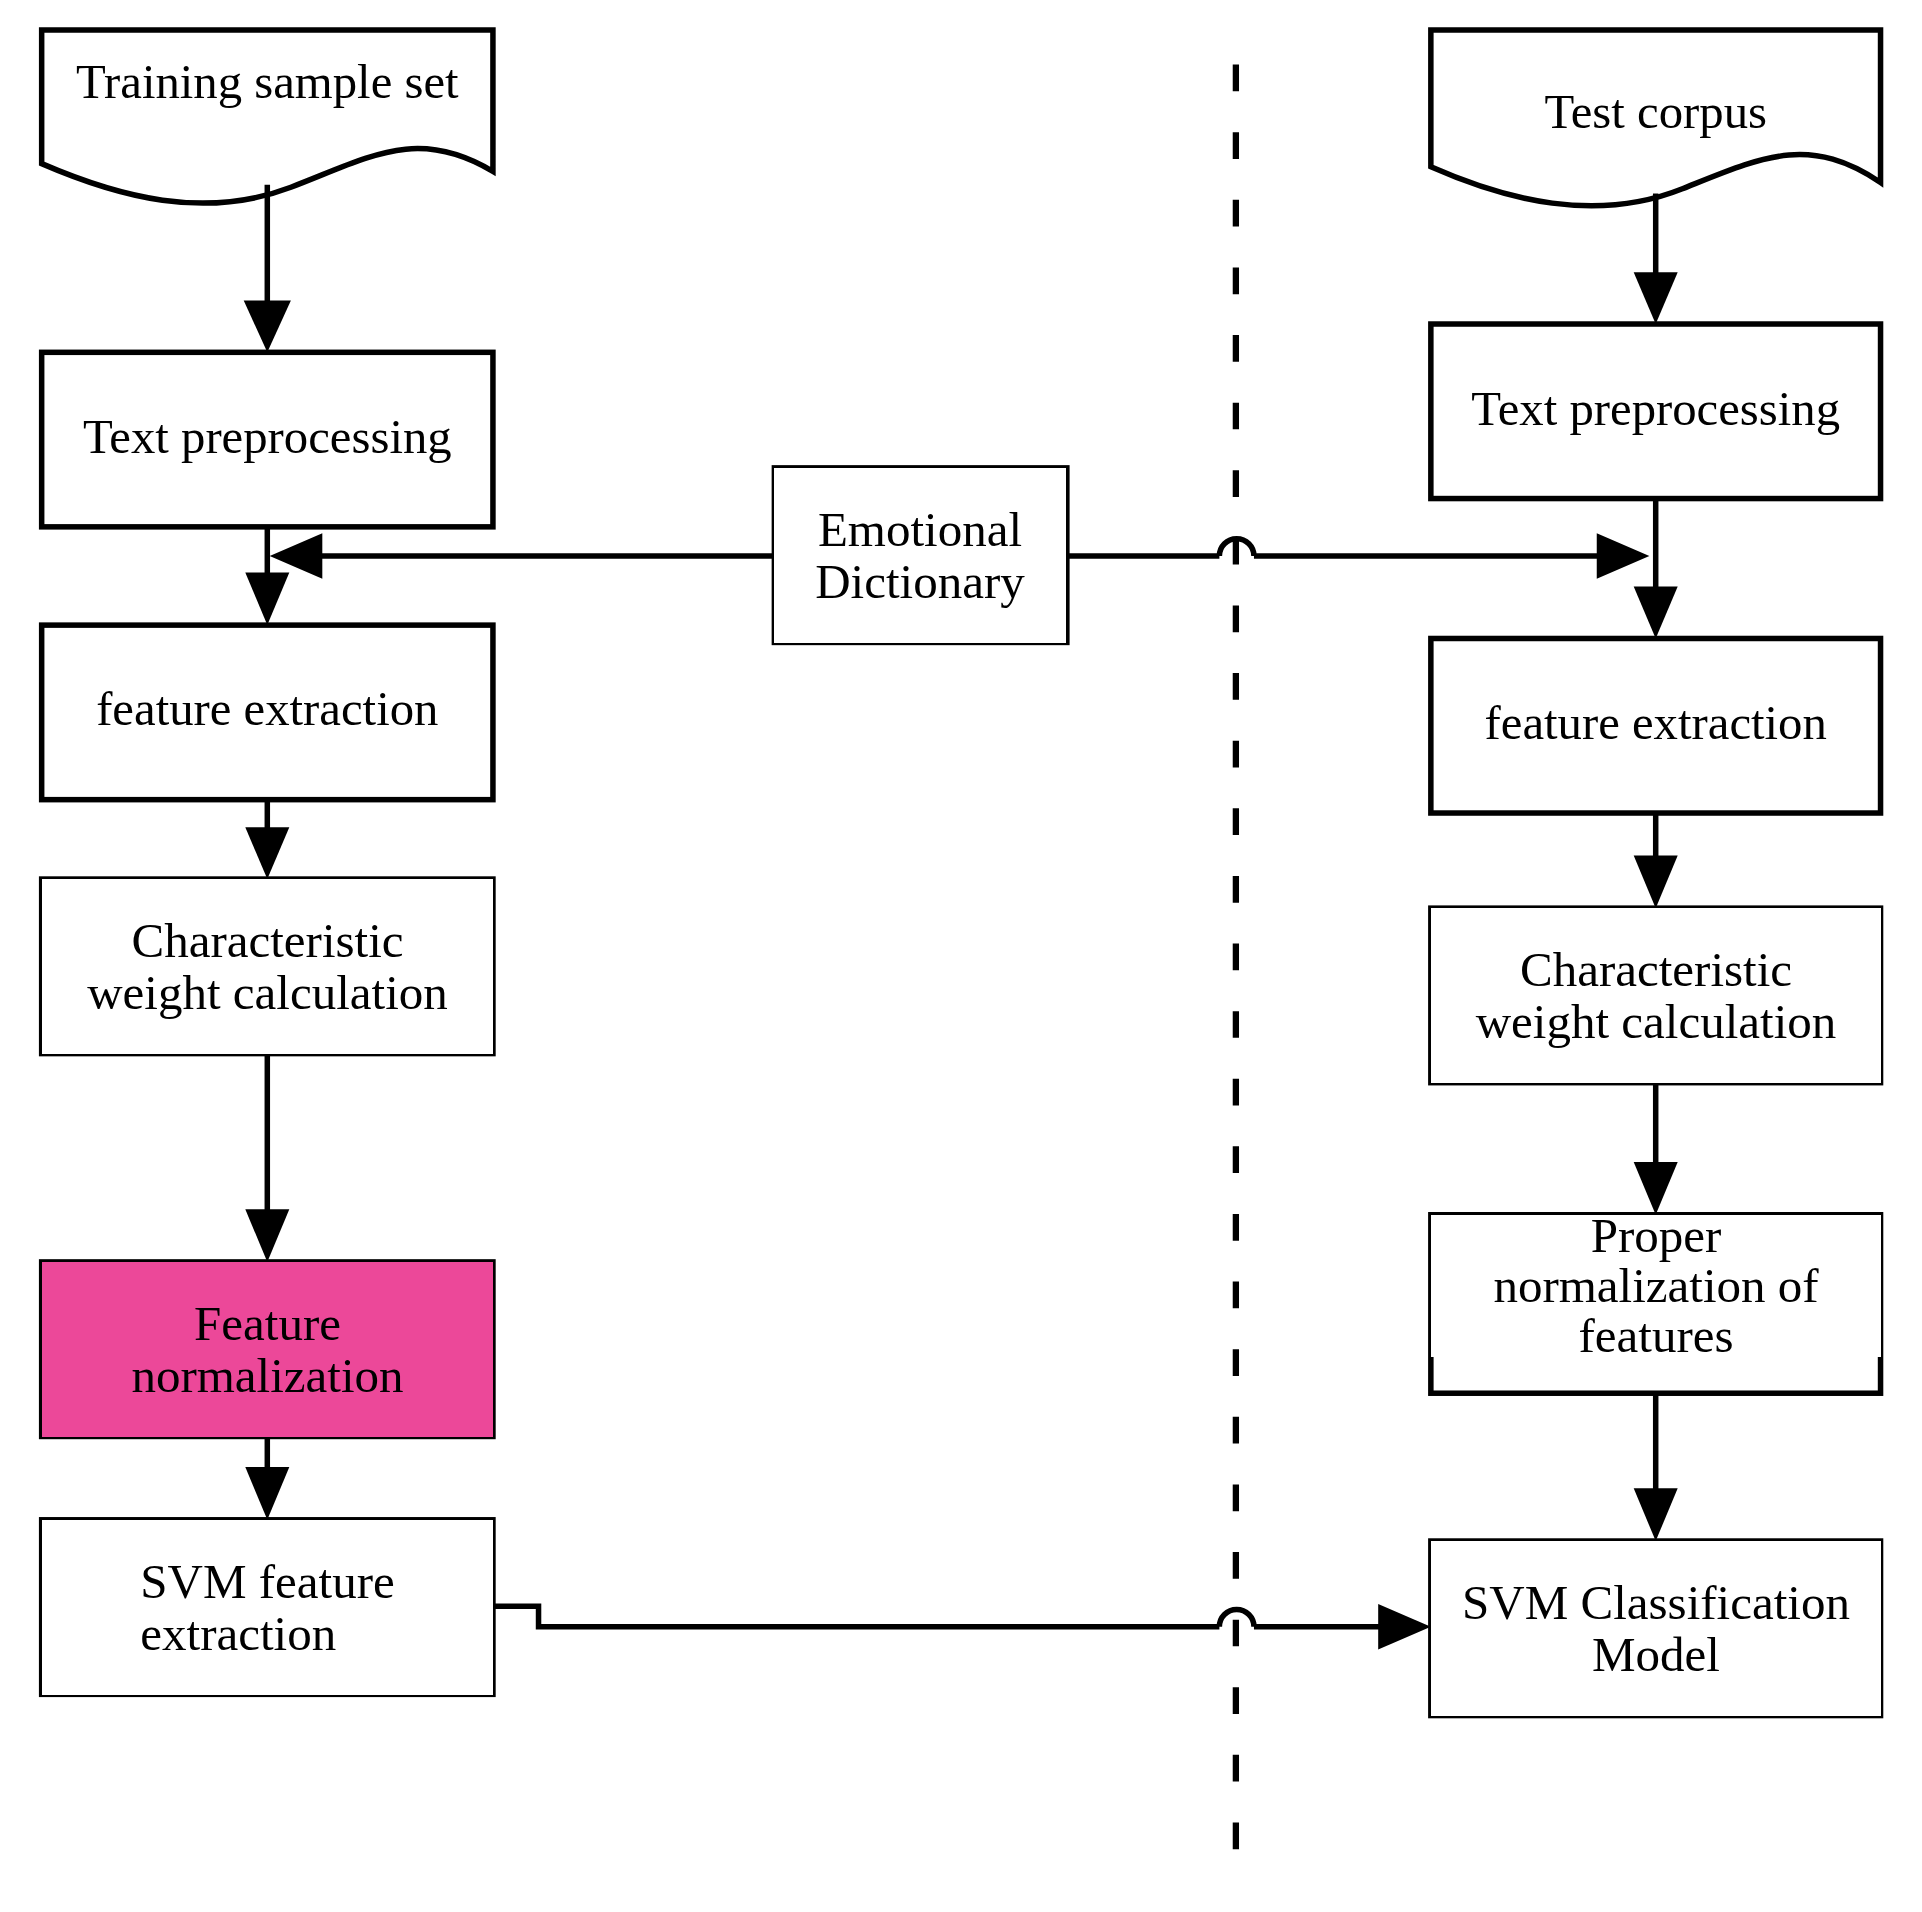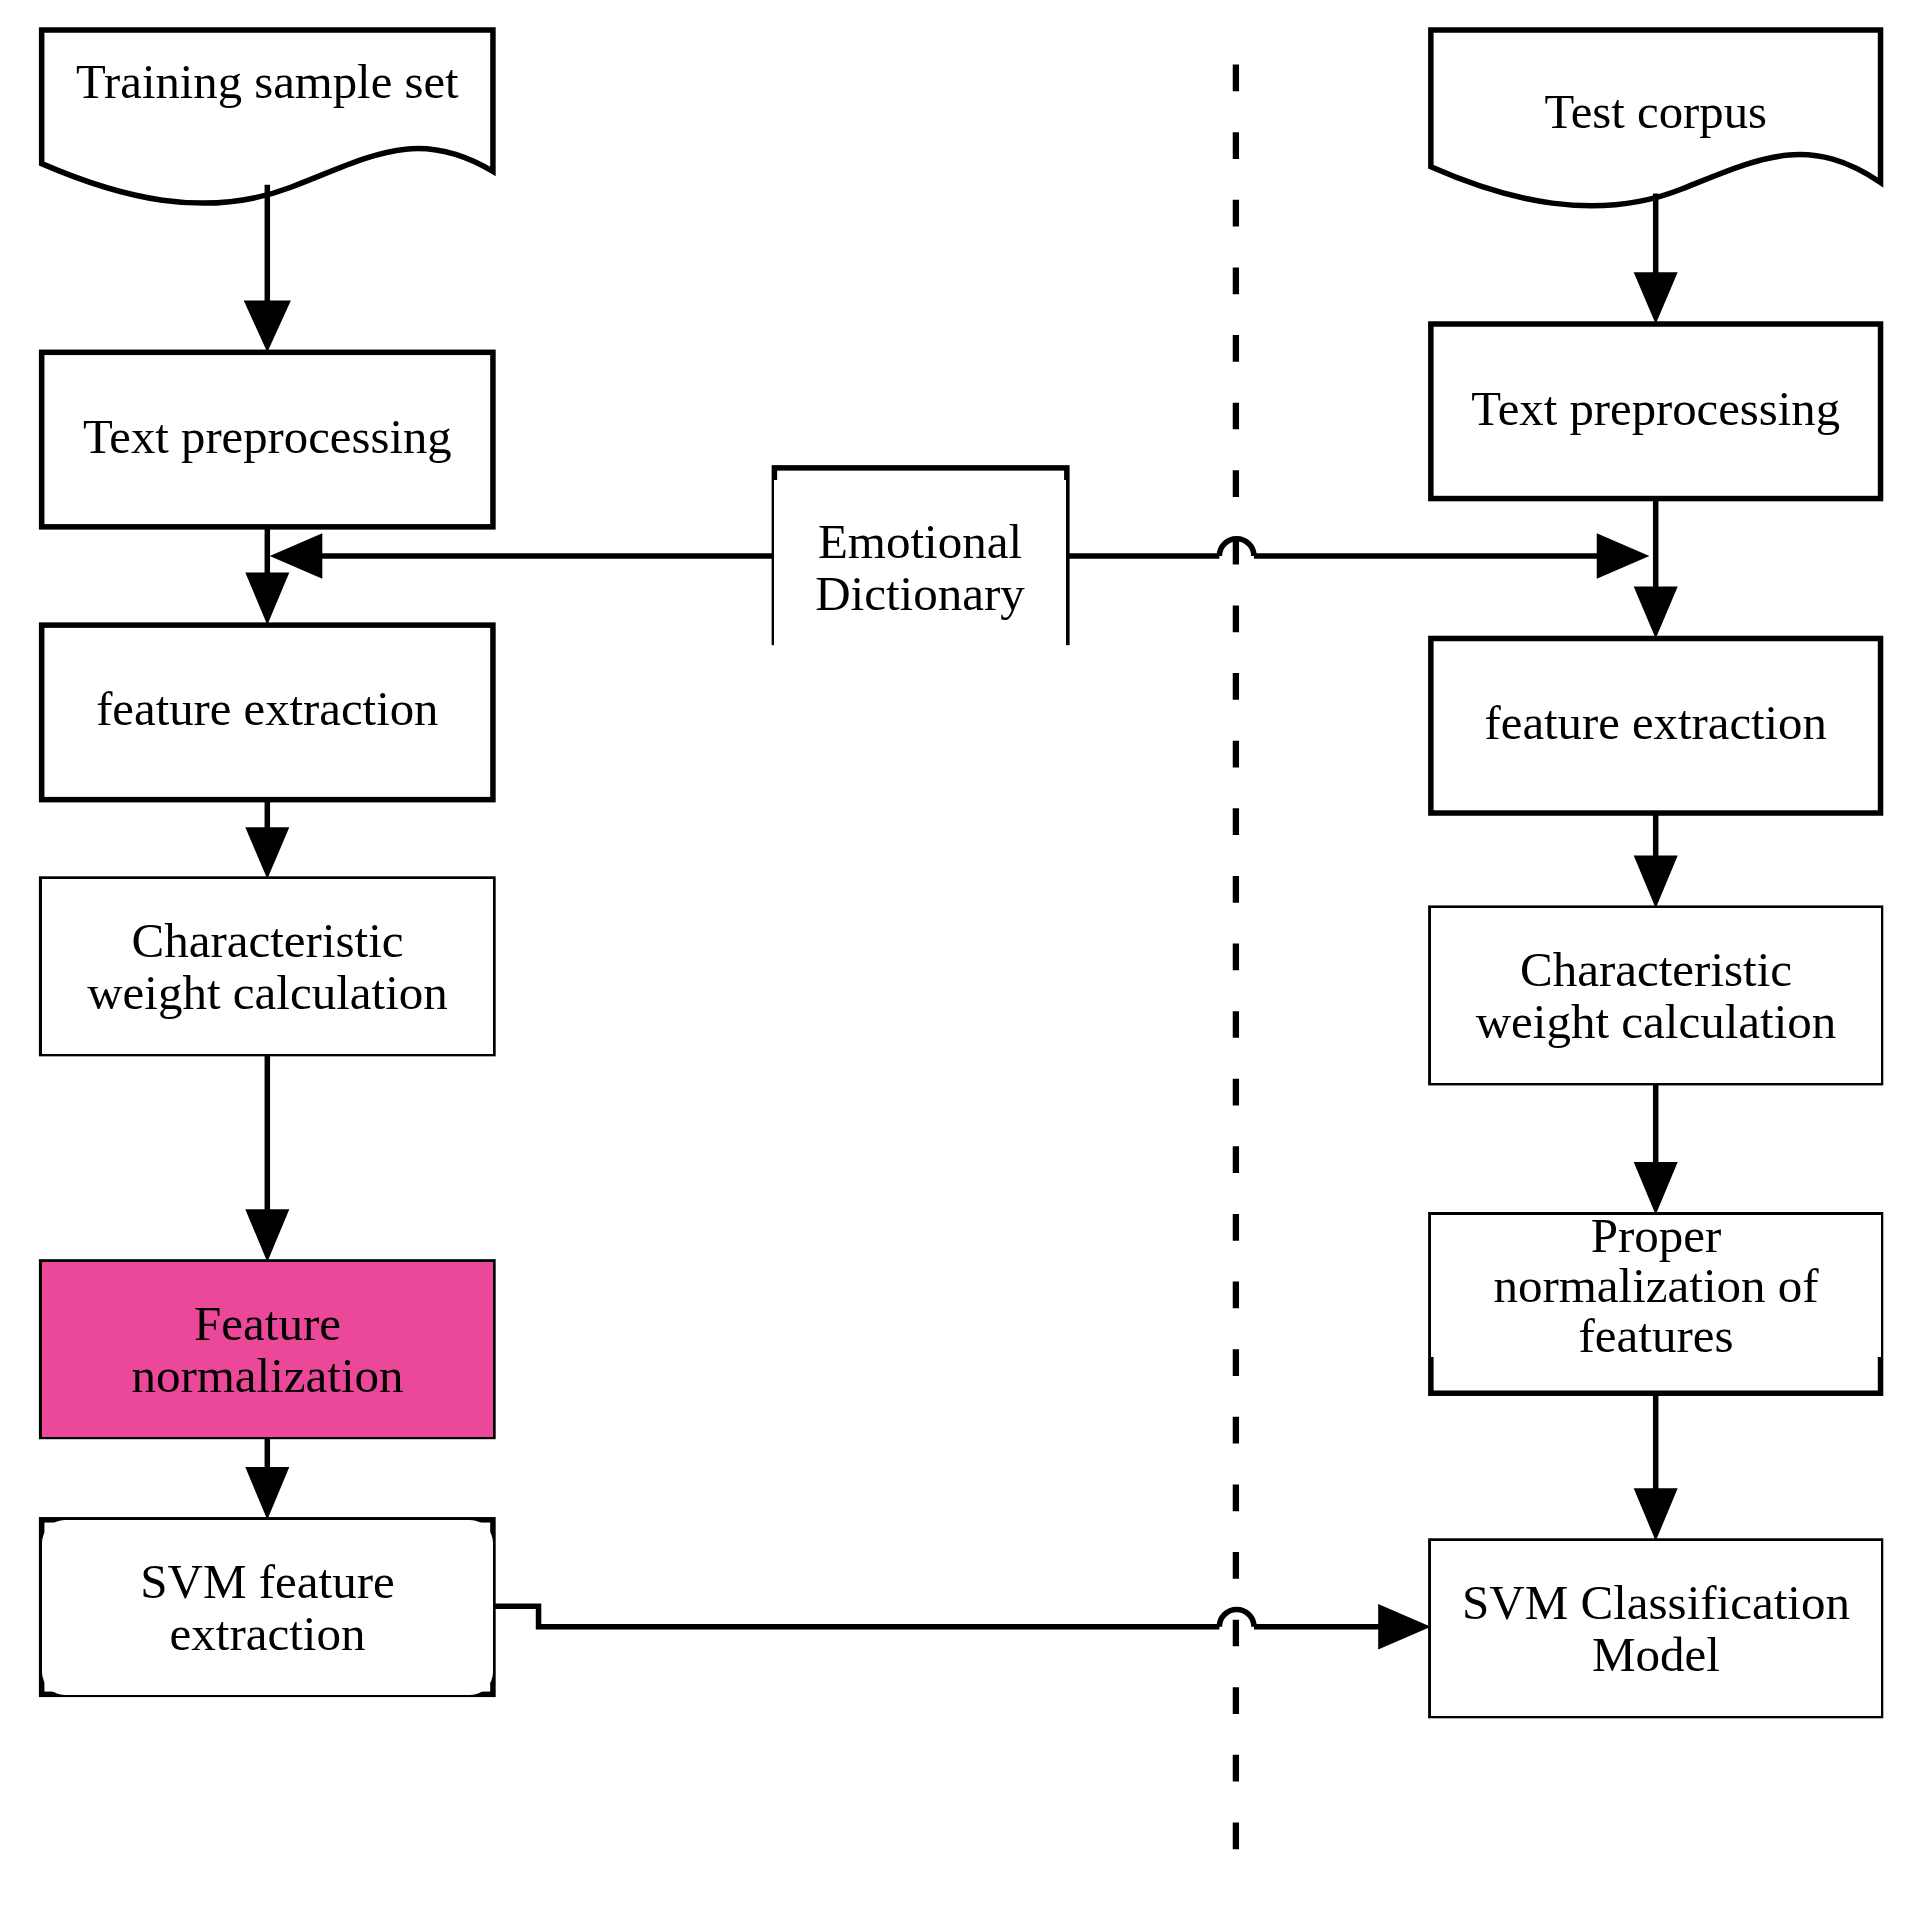"Emotional" div { margin-top: 12px -> none }
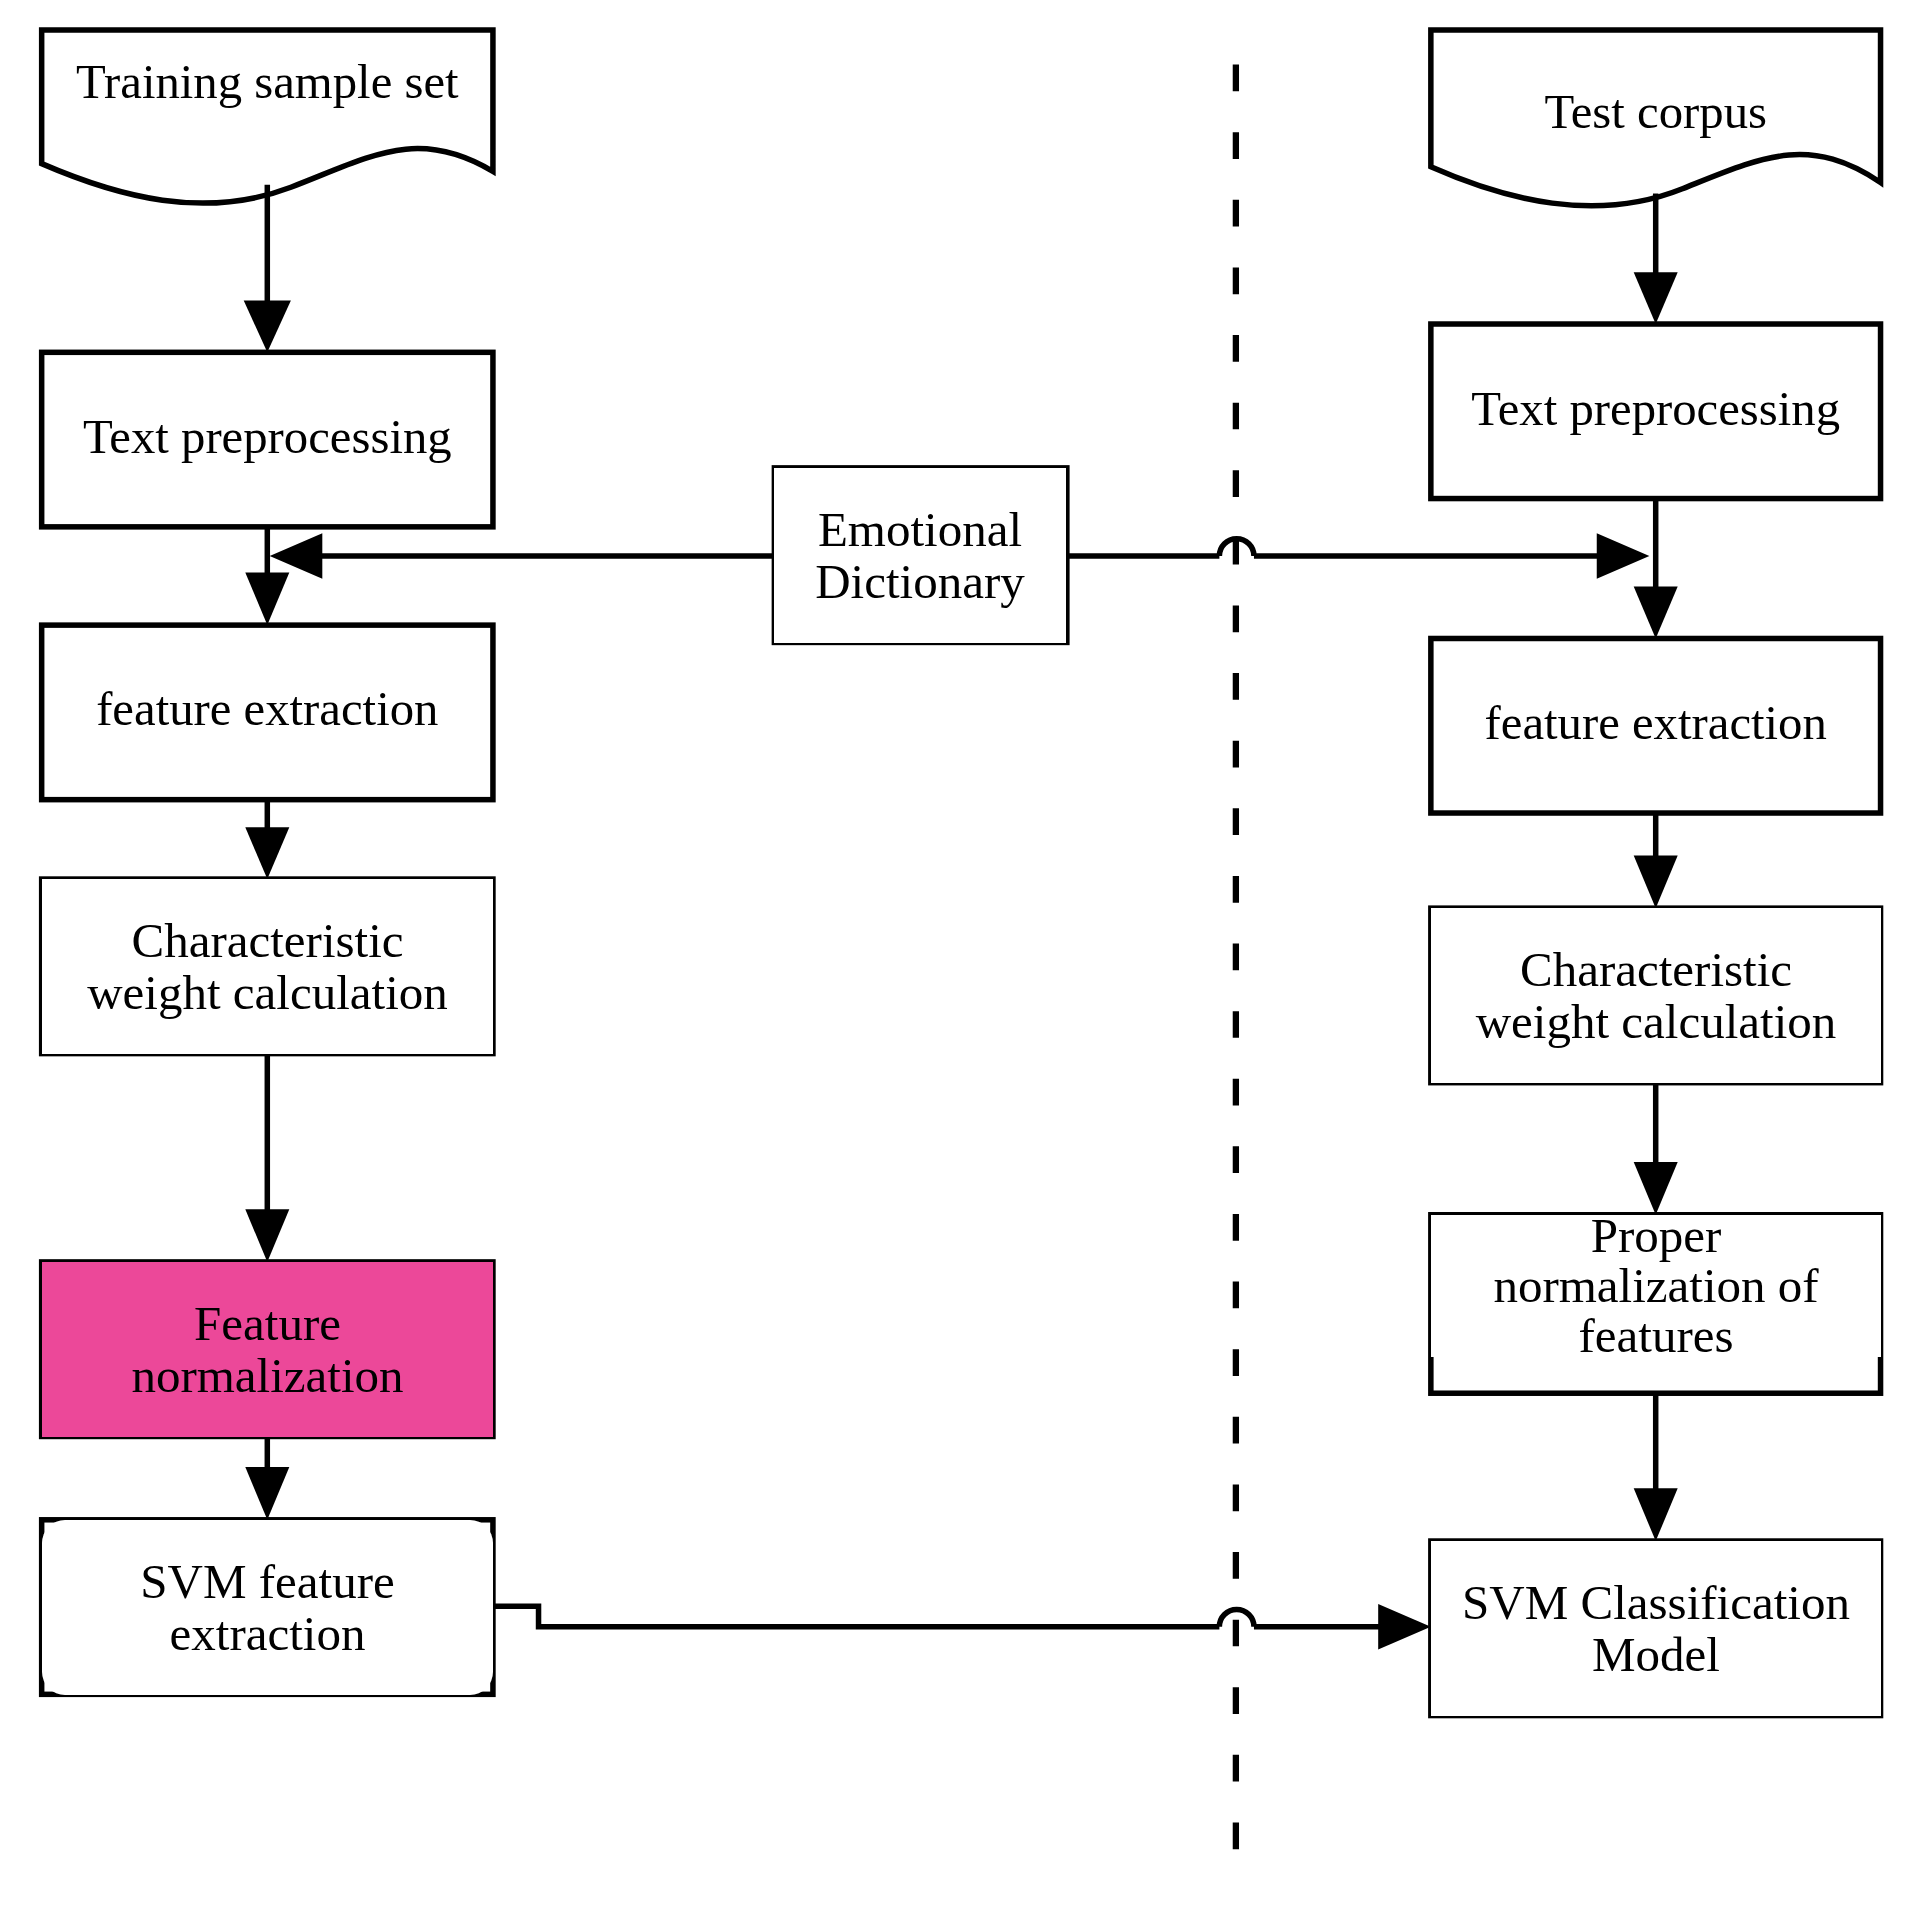"SVM feature" div { border-radius: 23px -> none; text-align: center -> none }
